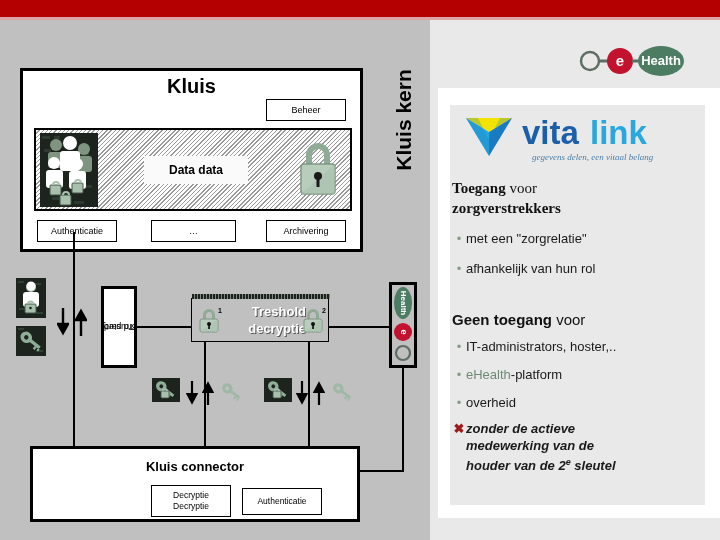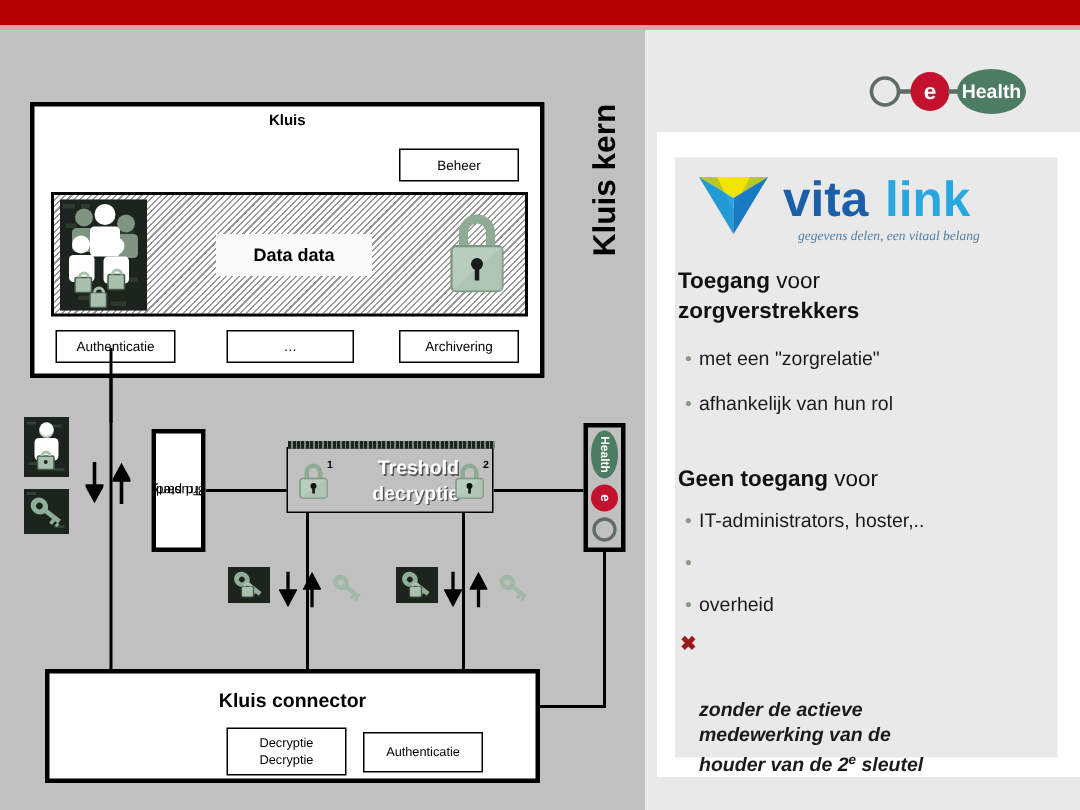"Kluis" #kluis-title { font-size: 10px -> 20px }
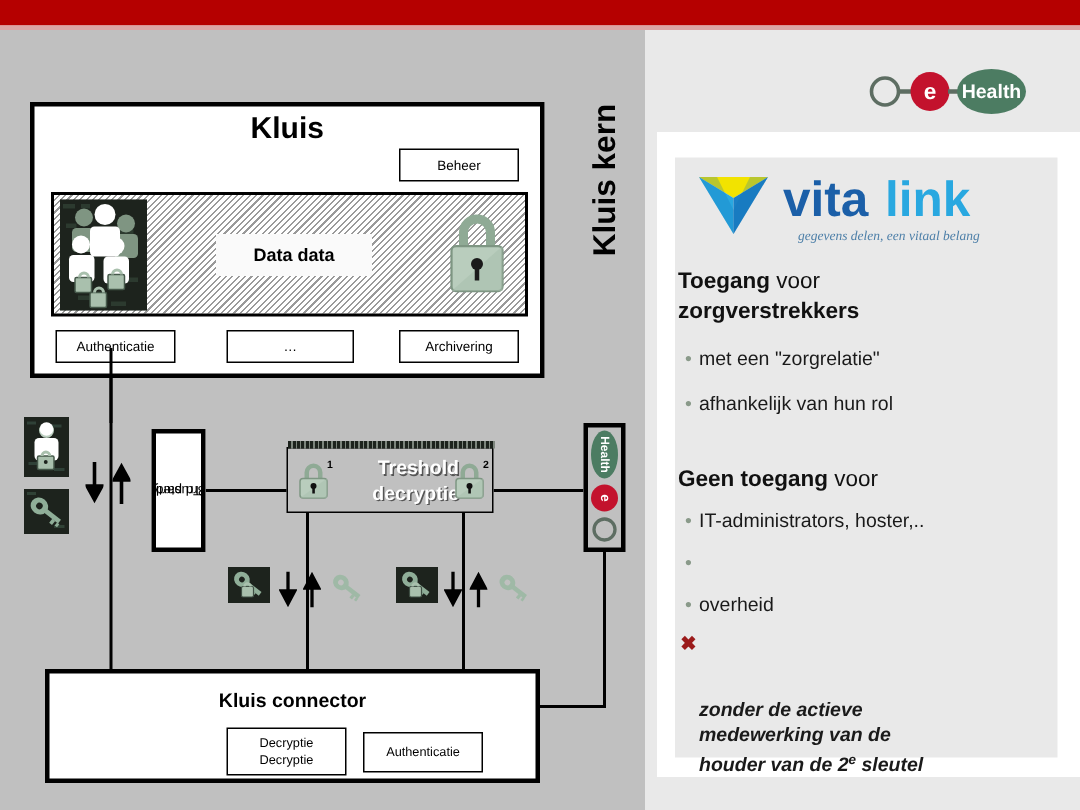"Toegang voor" #head-toegang { font-family: none -> Liberation Serif, serif }
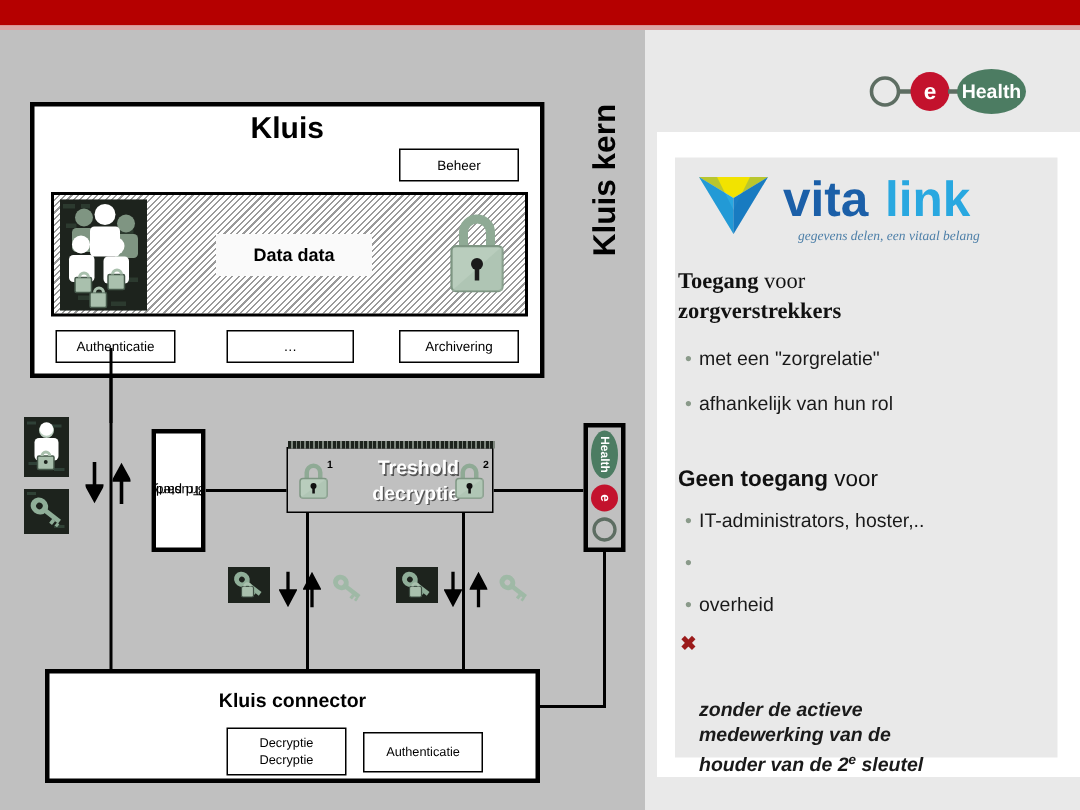"eHealth-platform" span.bullet-txt { html: none -> <span><span>eHealth</span><span>-platform</span></span> }
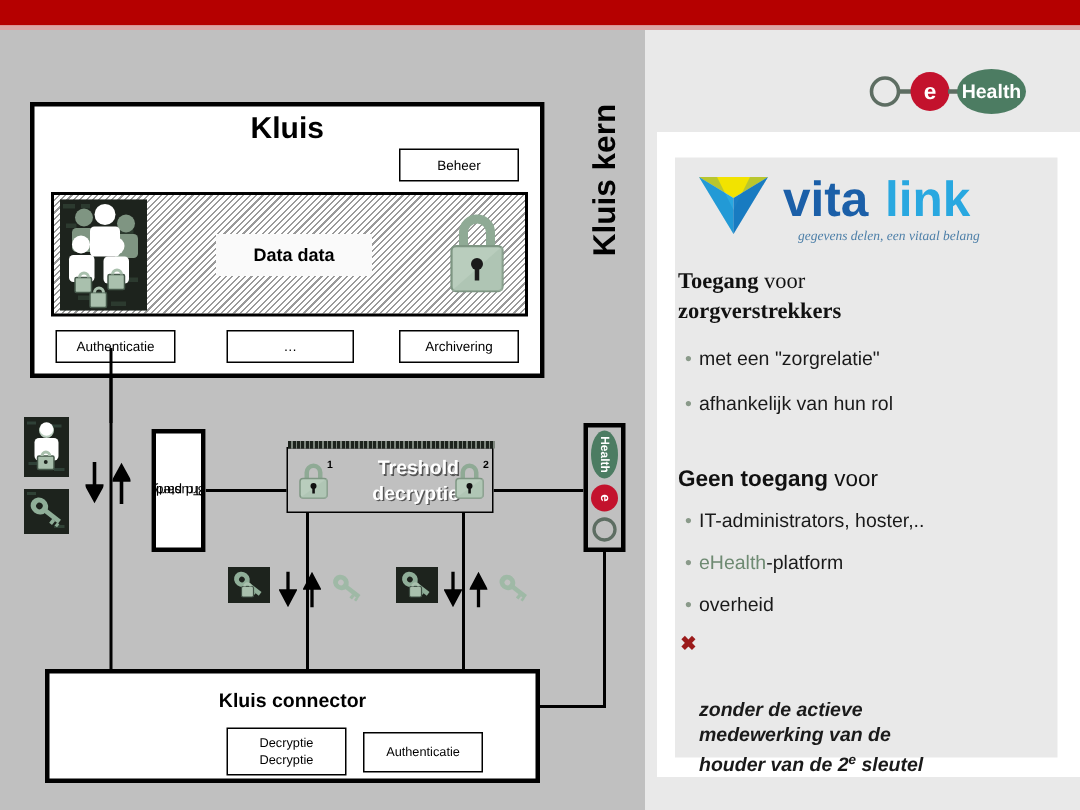"zonder de actieve" .bullet-txt.bolditalic { margin-top: 44px -> none }
